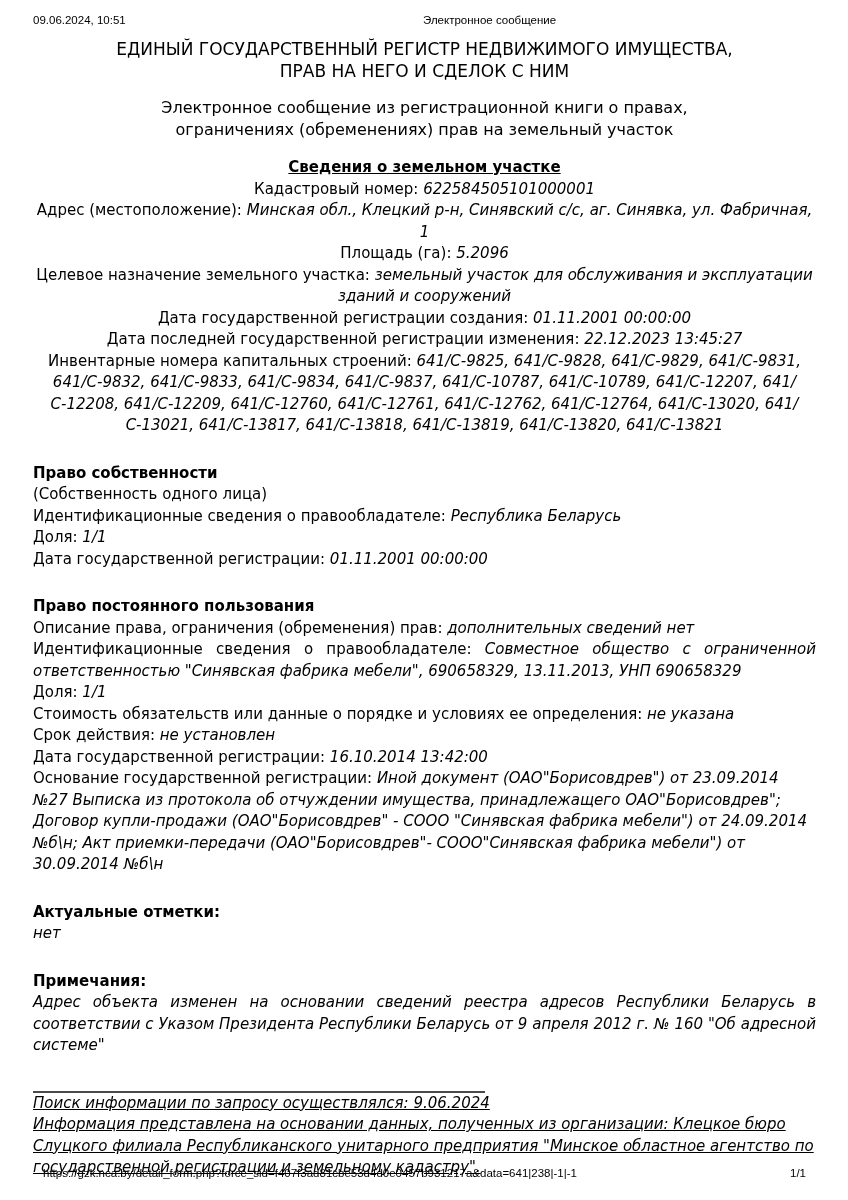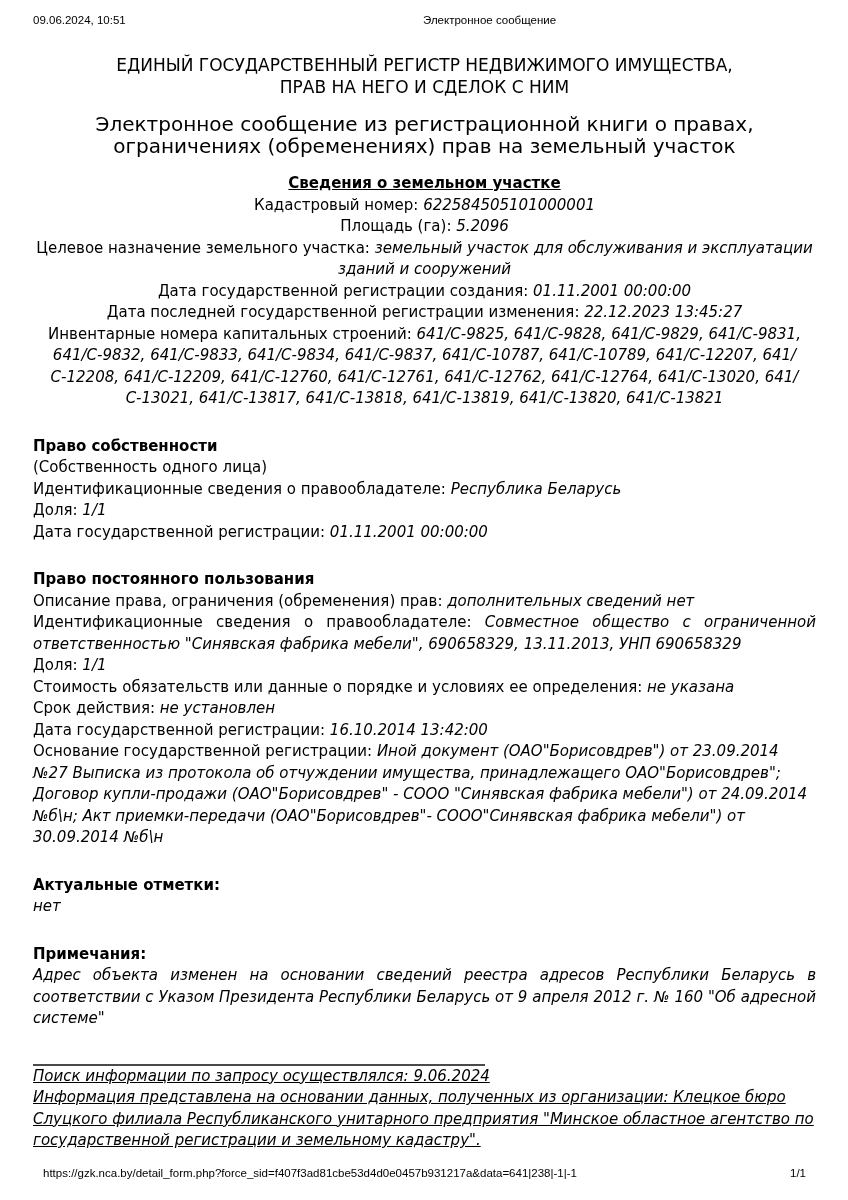"ЕДИНЫЙ ГОСУДАРСТВЕННЫЙ РЕГИСТР" .doc-title { margin-top: 16px -> 0 }
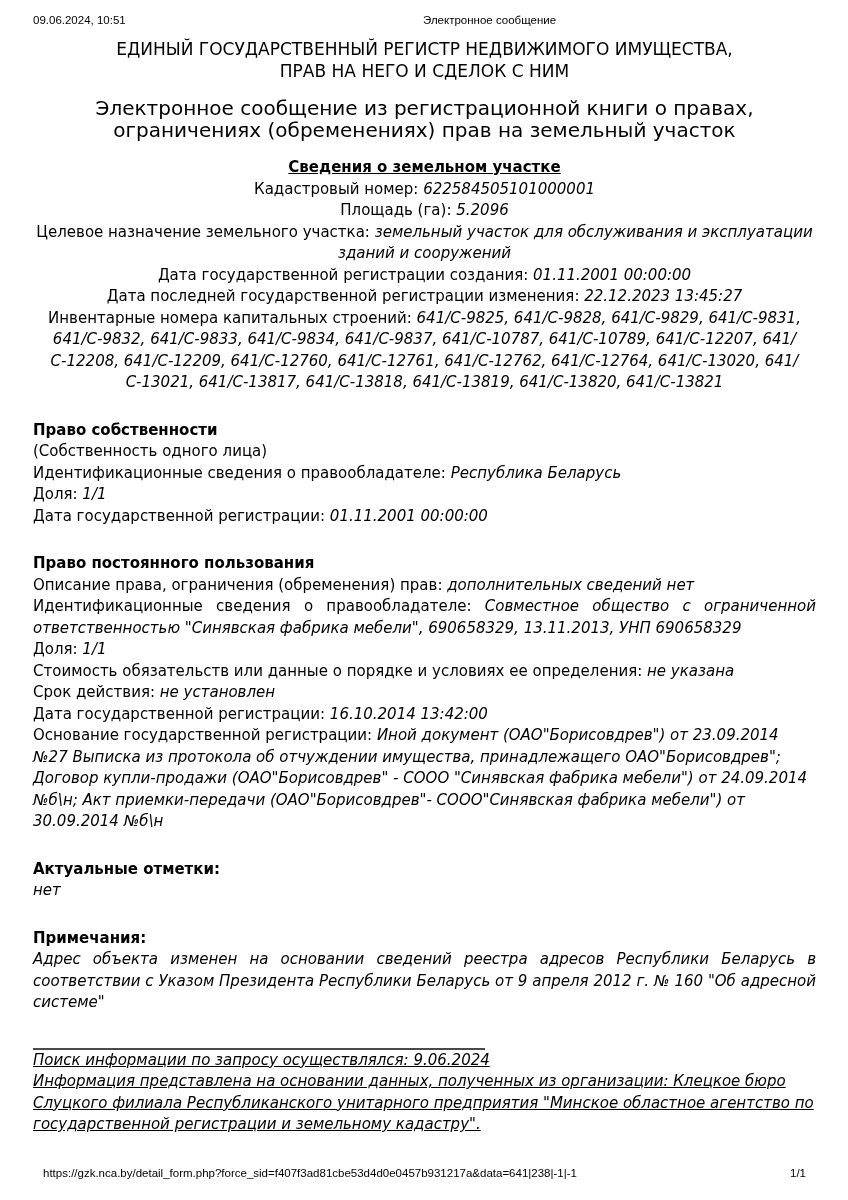"Электронное сообщение из регистрационной" .doc-subtitle { font-size: 20px -> 16px }
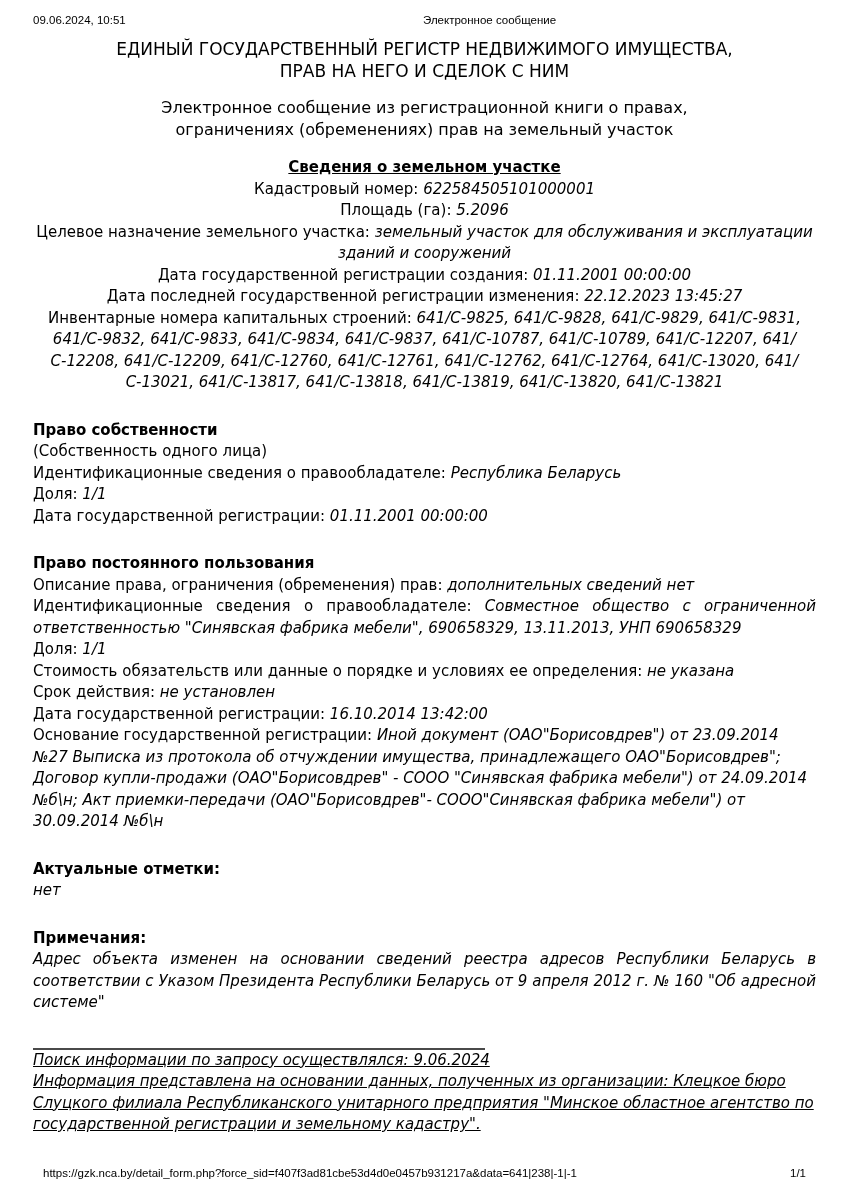"Адрес (местоположение): Минская обл.," p.row { html: none -> <p><span>Адрес (местоположение):</span> <span>Минская обл., Клецкий р-н, Синявский с/с, аг. Синявка, ул. Фабричная, 1</span></p> }
